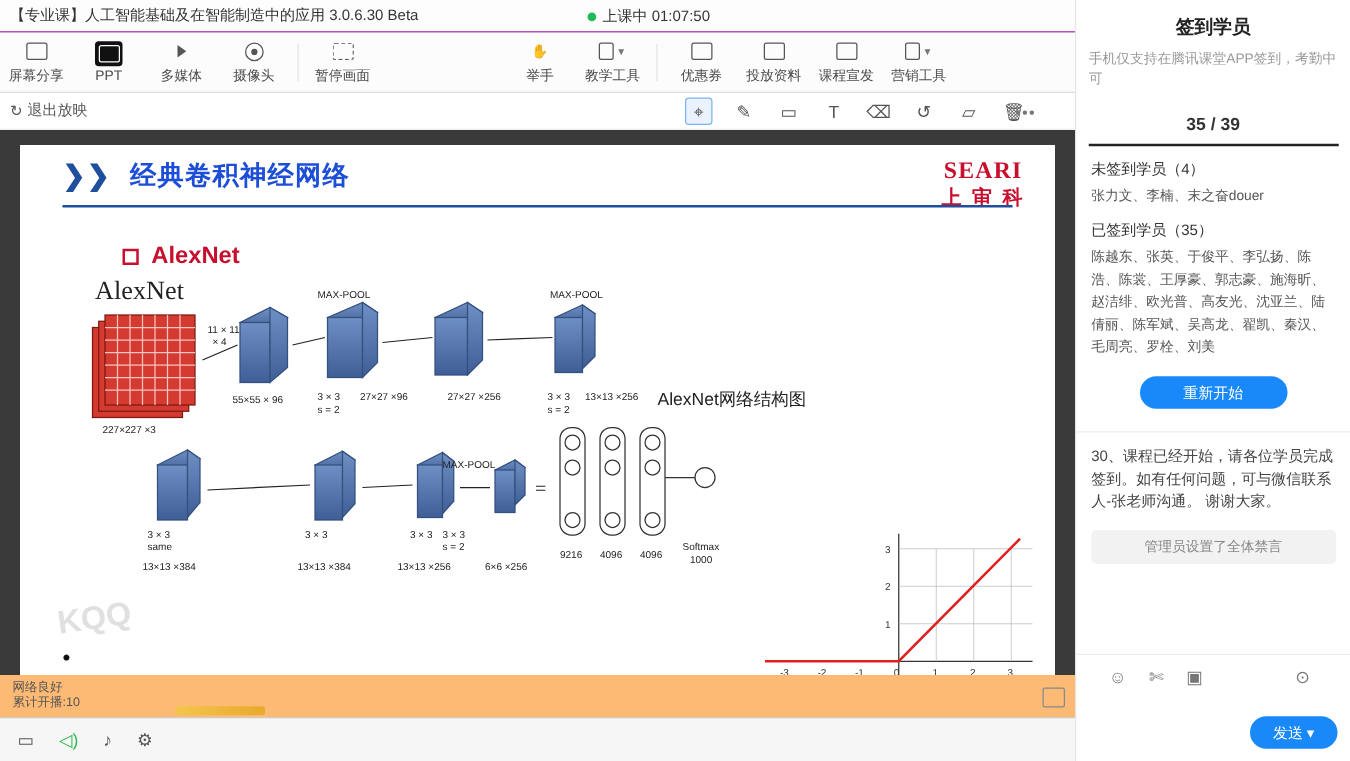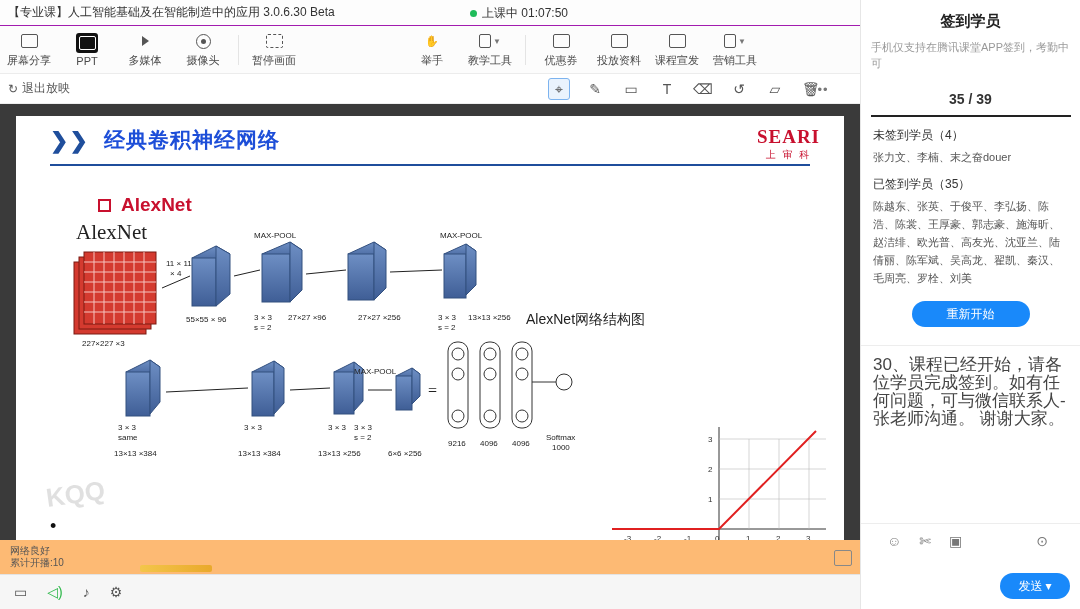"上 审 科" .seari .cn { font-size: 10px -> 16px; font-weight: none -> bold }
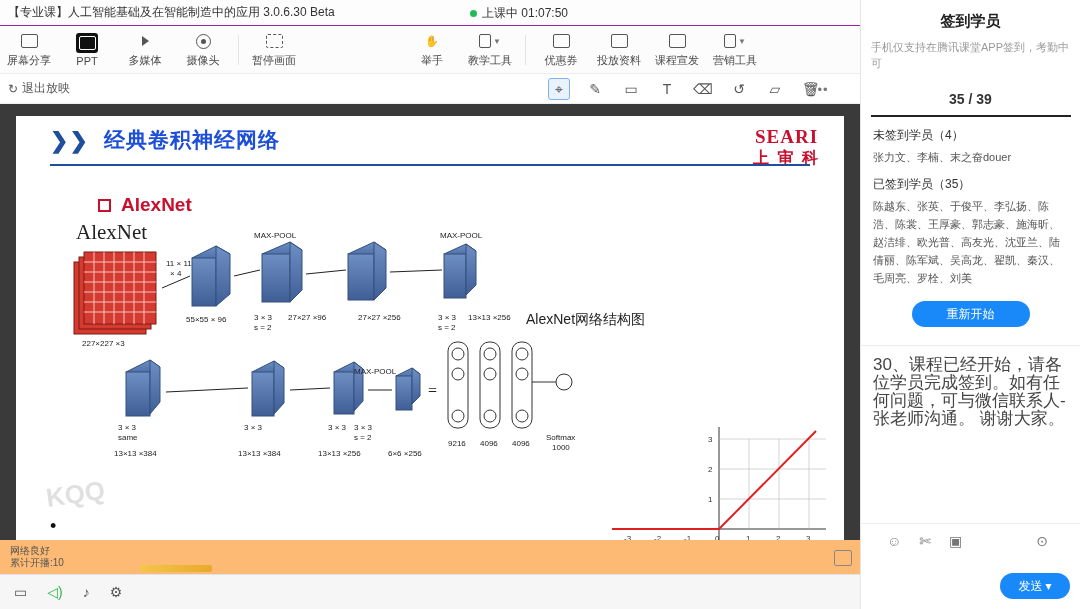"30、课程已经开始，请各位学员完成签到。如有任何问题，可与微信联系人-张老师沟通" .msg { font-size: 17px -> 12px }
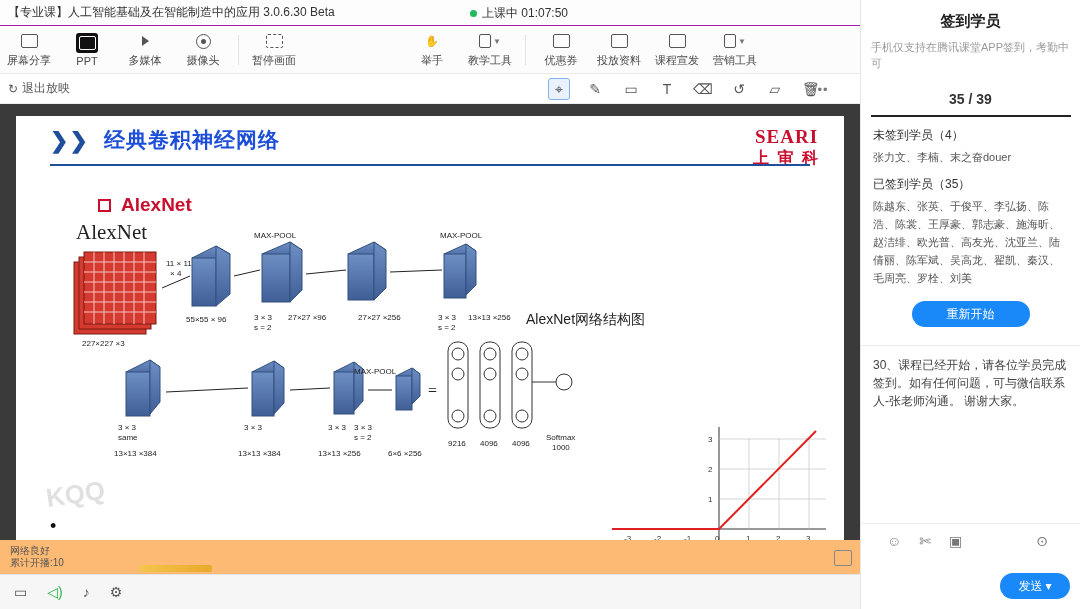"管理员设置了全体禁言" div.sysmsg { html: none -> <div>管理员设置了全体禁言</div> }
